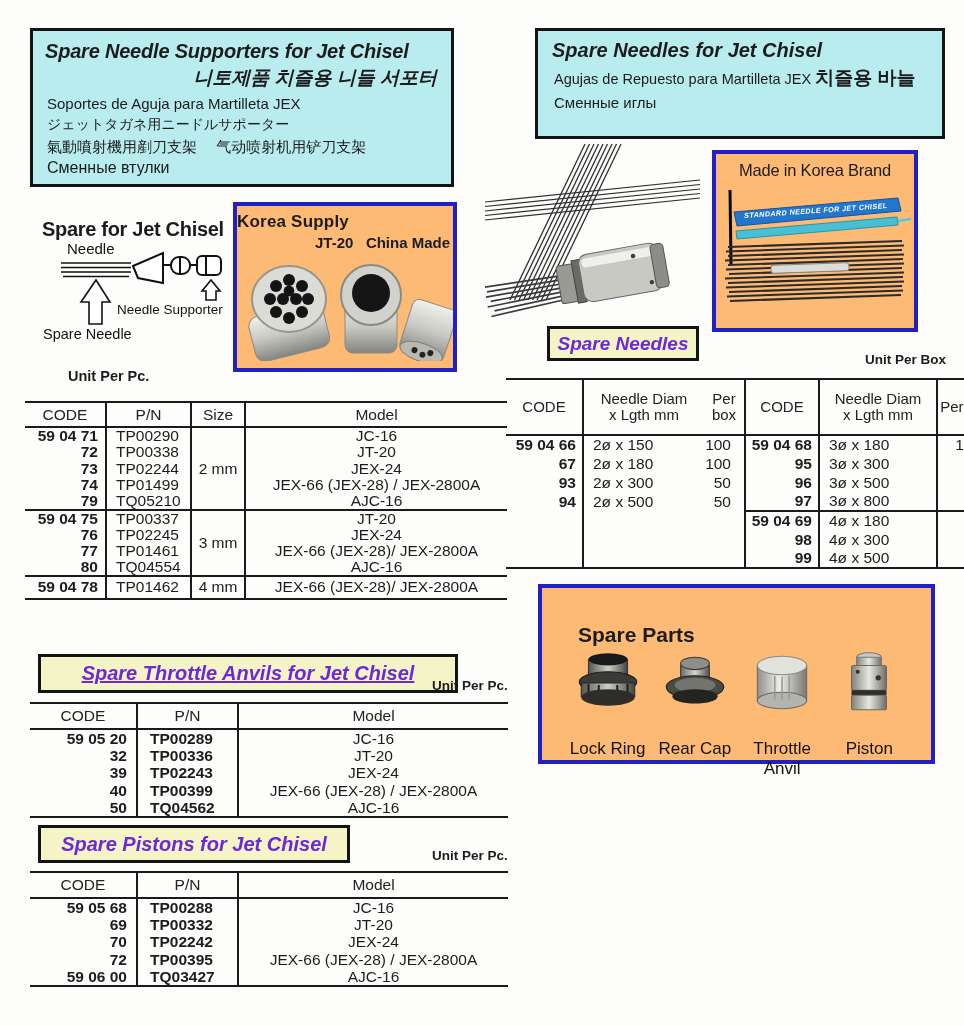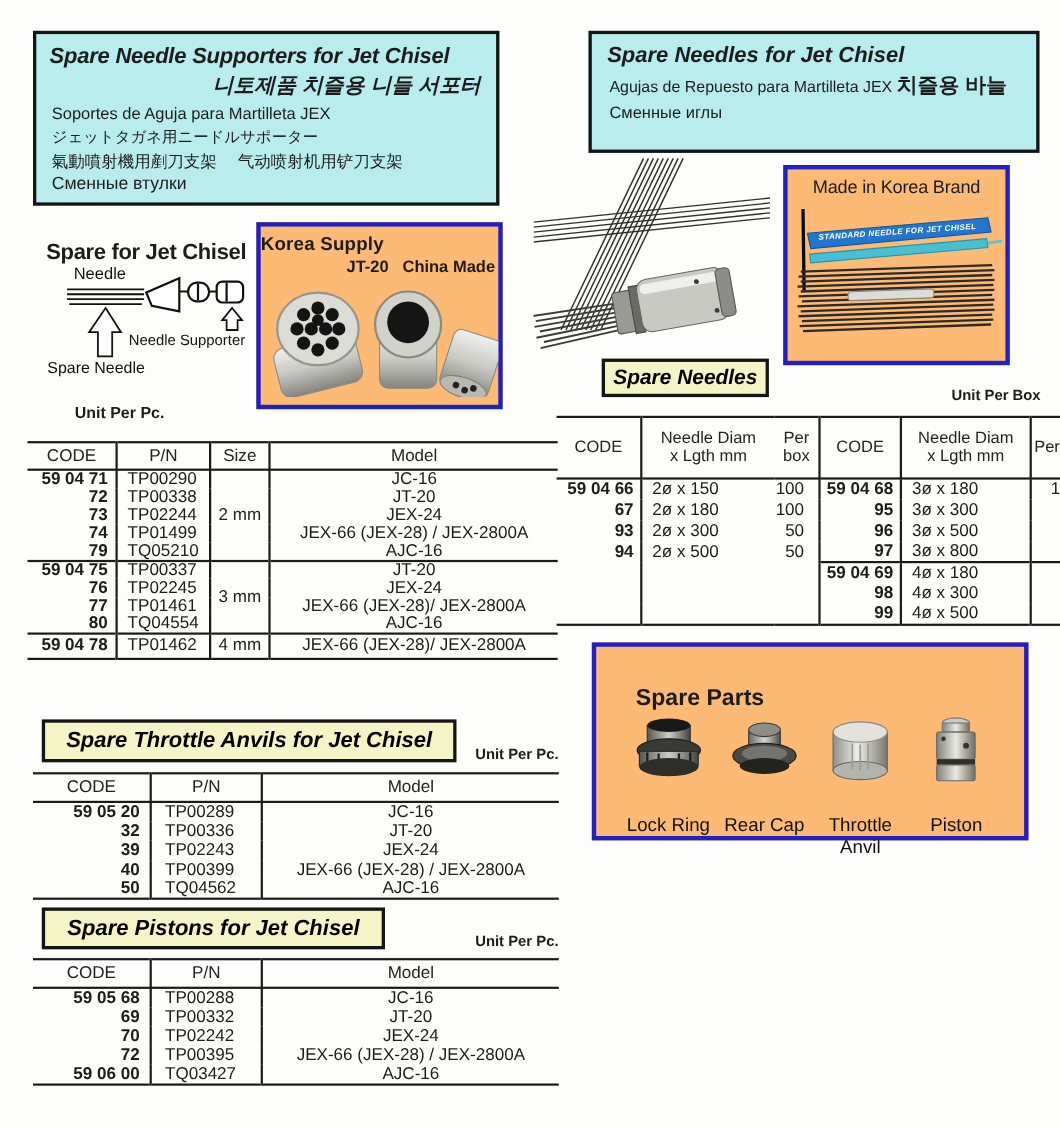"Spare Needles" .ylabel { color: #000000 -> #6d28d9 }
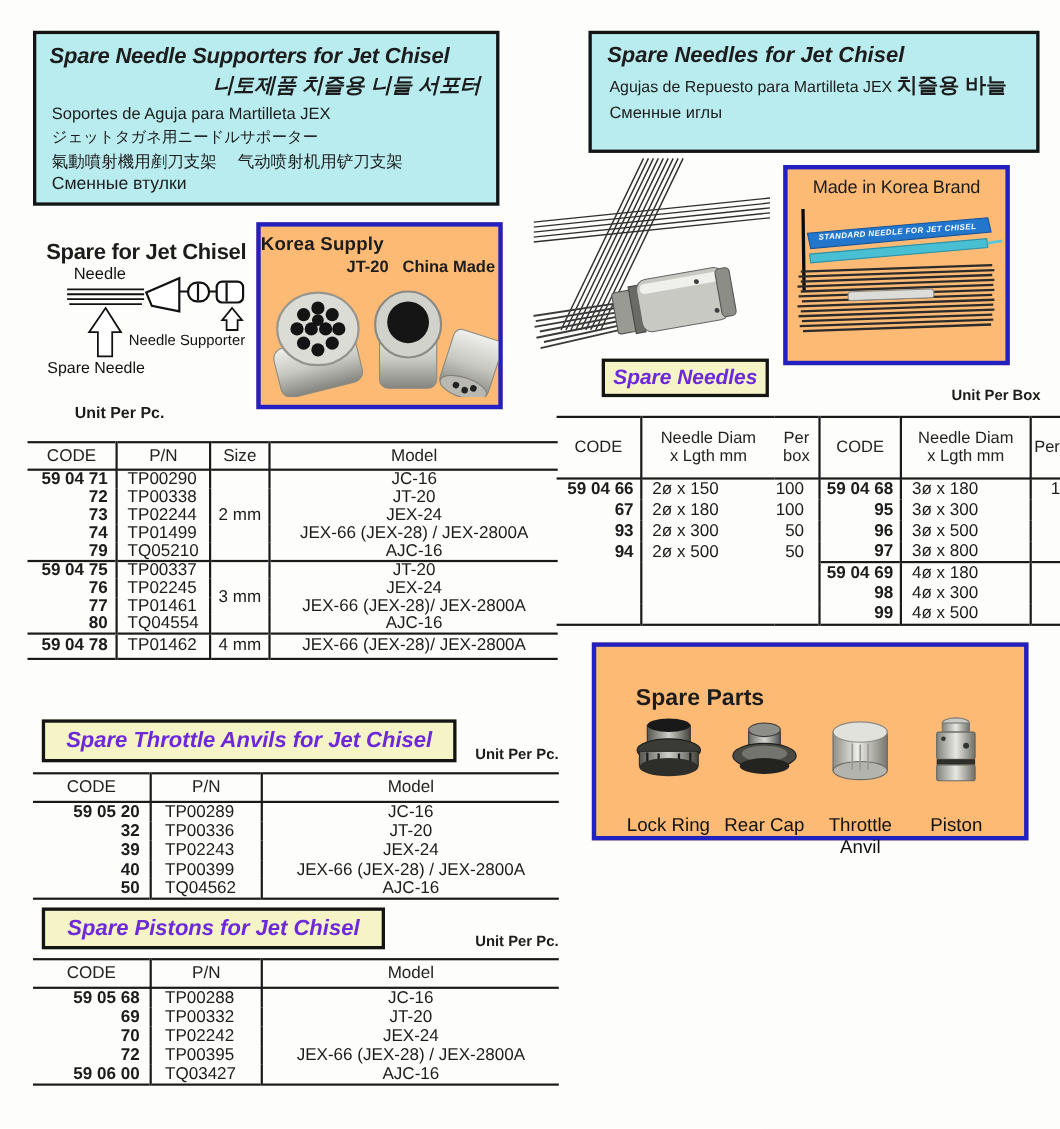"Spare Throttle Anvils for Jet" div.abs { text-decoration: none -> underline; width: 377px -> 420px }
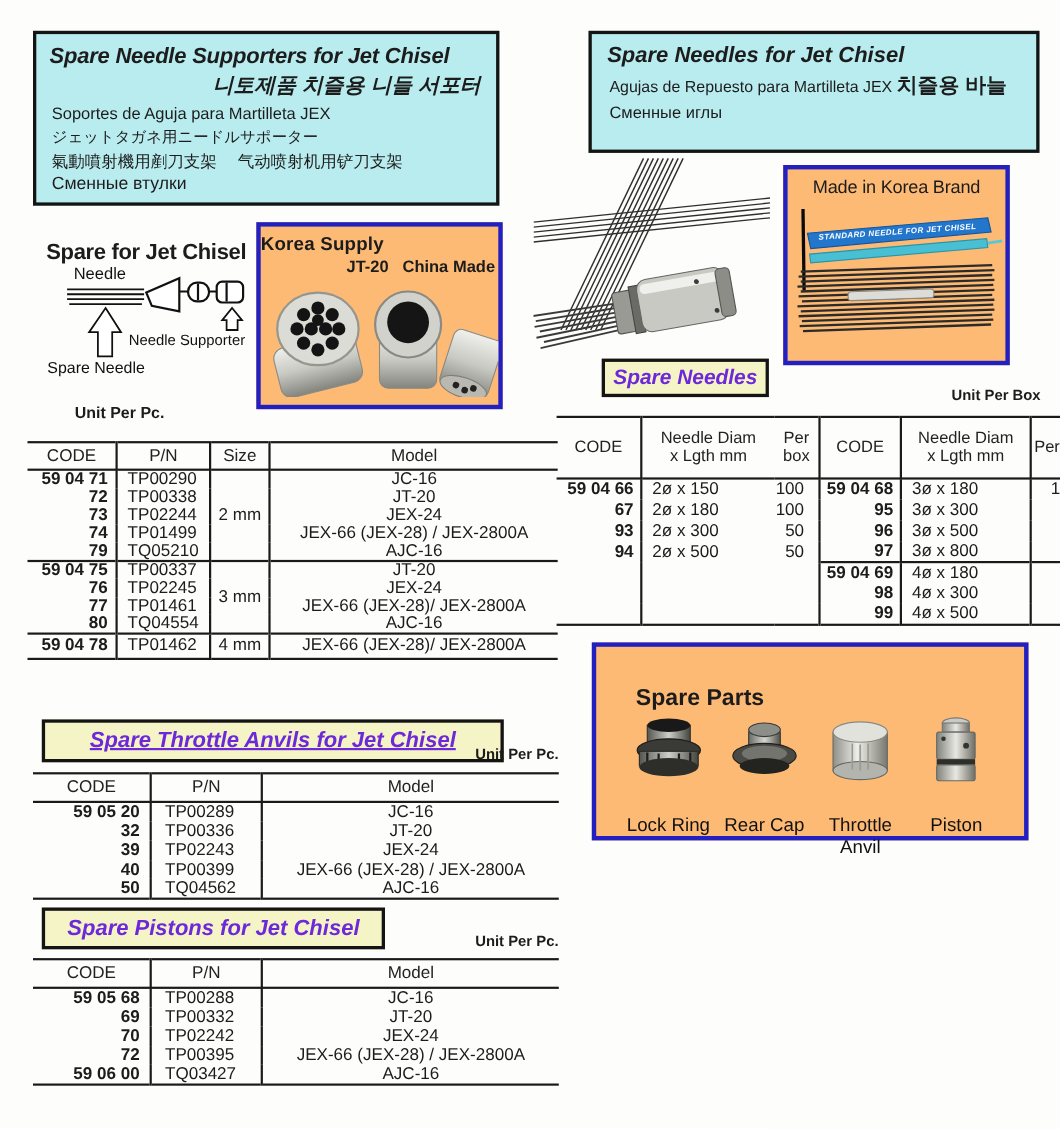"TP00289" .simple-table td.pn { font-weight: none -> bold }
